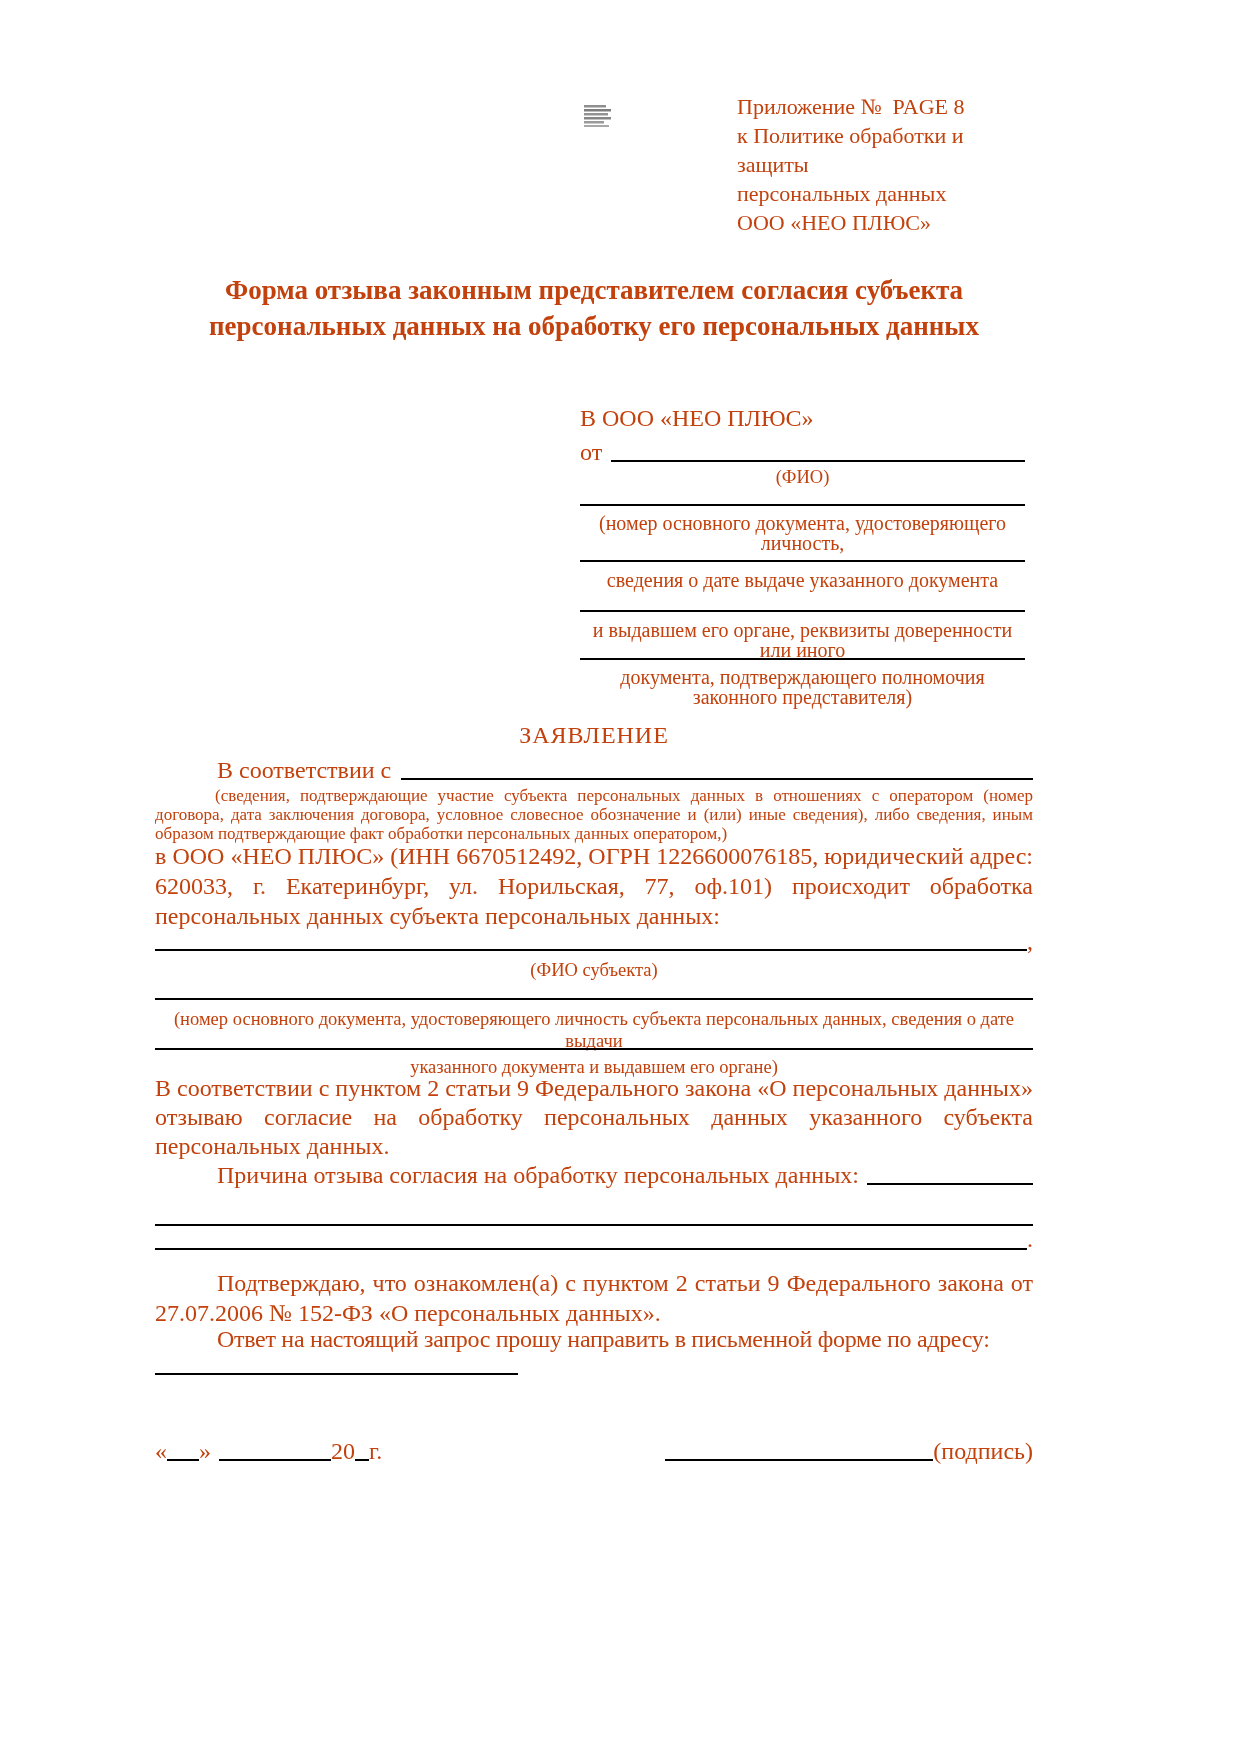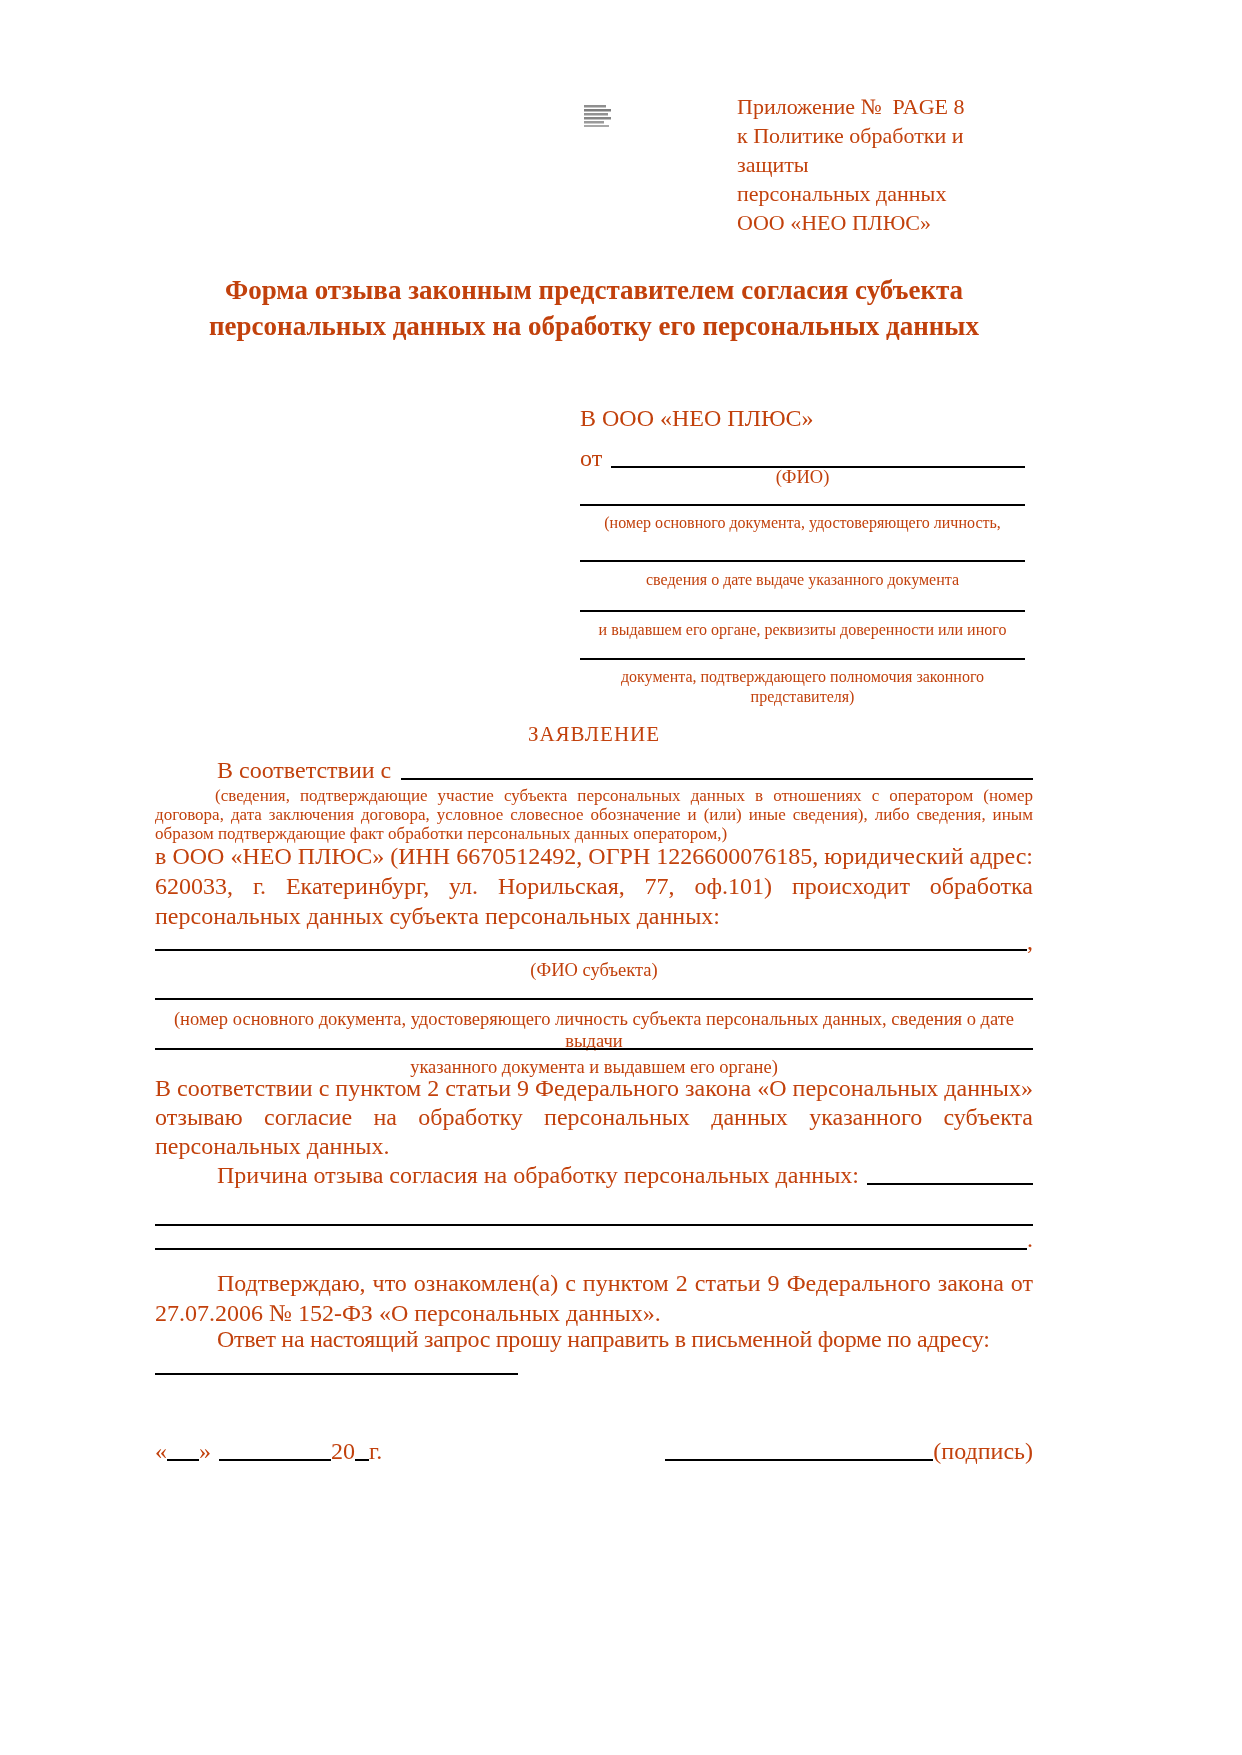"от" div.abs { top: 40px -> 34px }
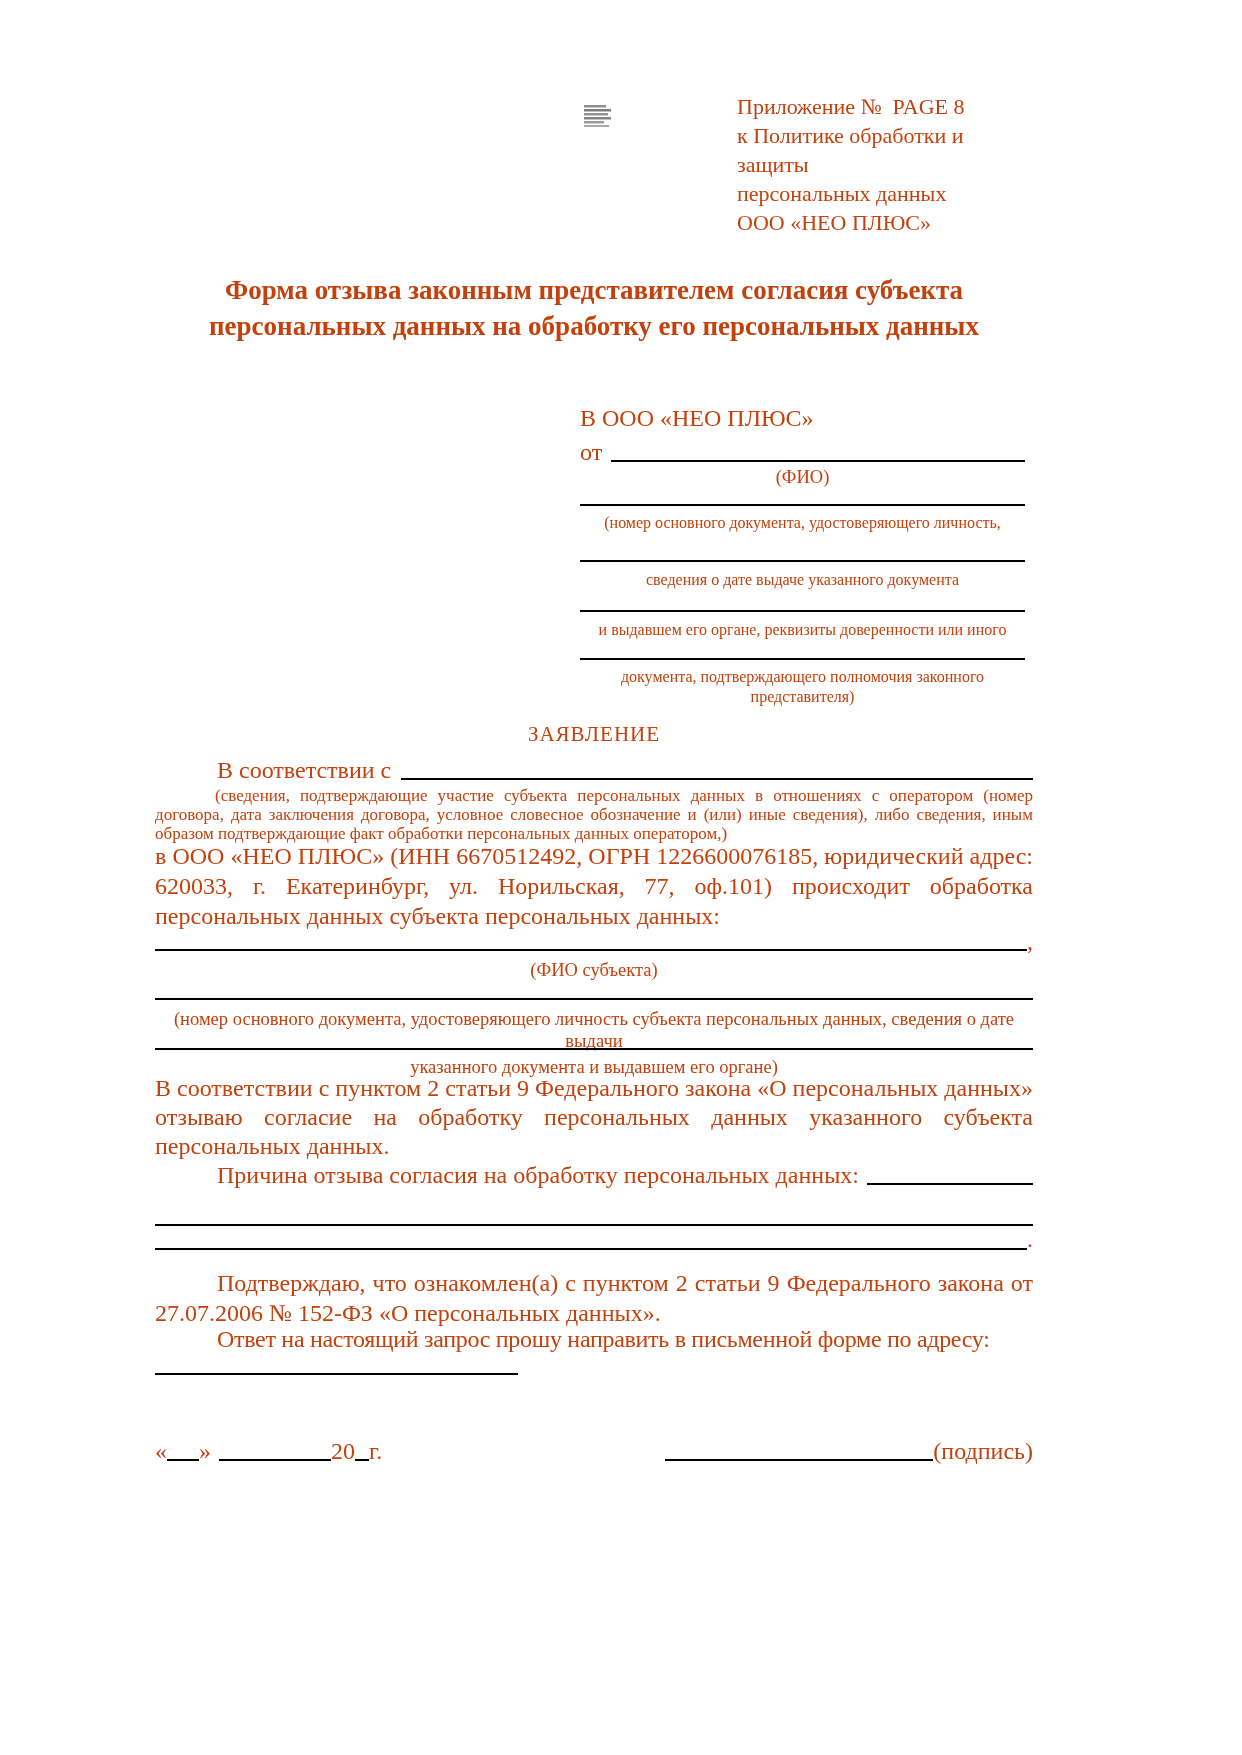"(номер основного документа, удостоверяющего личность," .cap-s { font-size: 16px -> 20px }
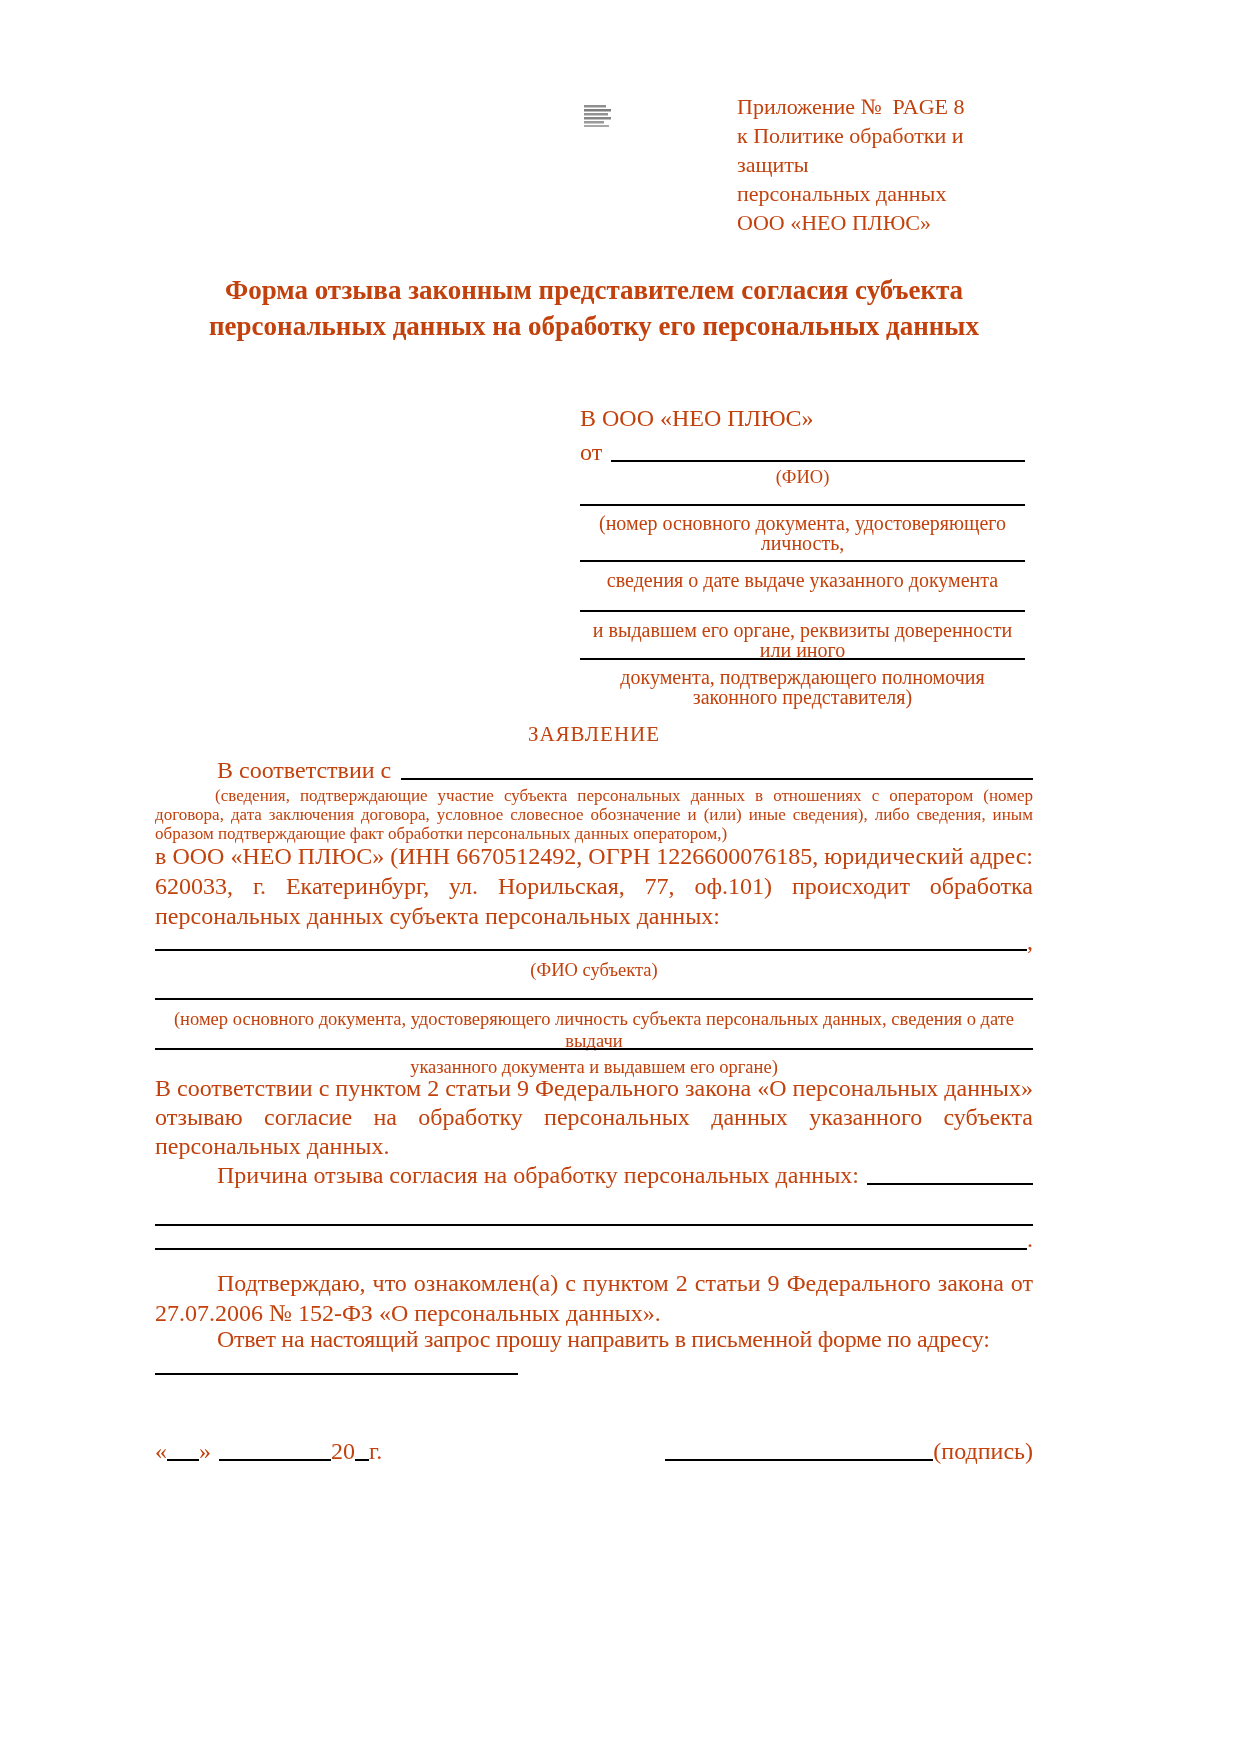"ЗАЯВЛЕНИЕ" .zayav { font-size: 21px -> 24px }
